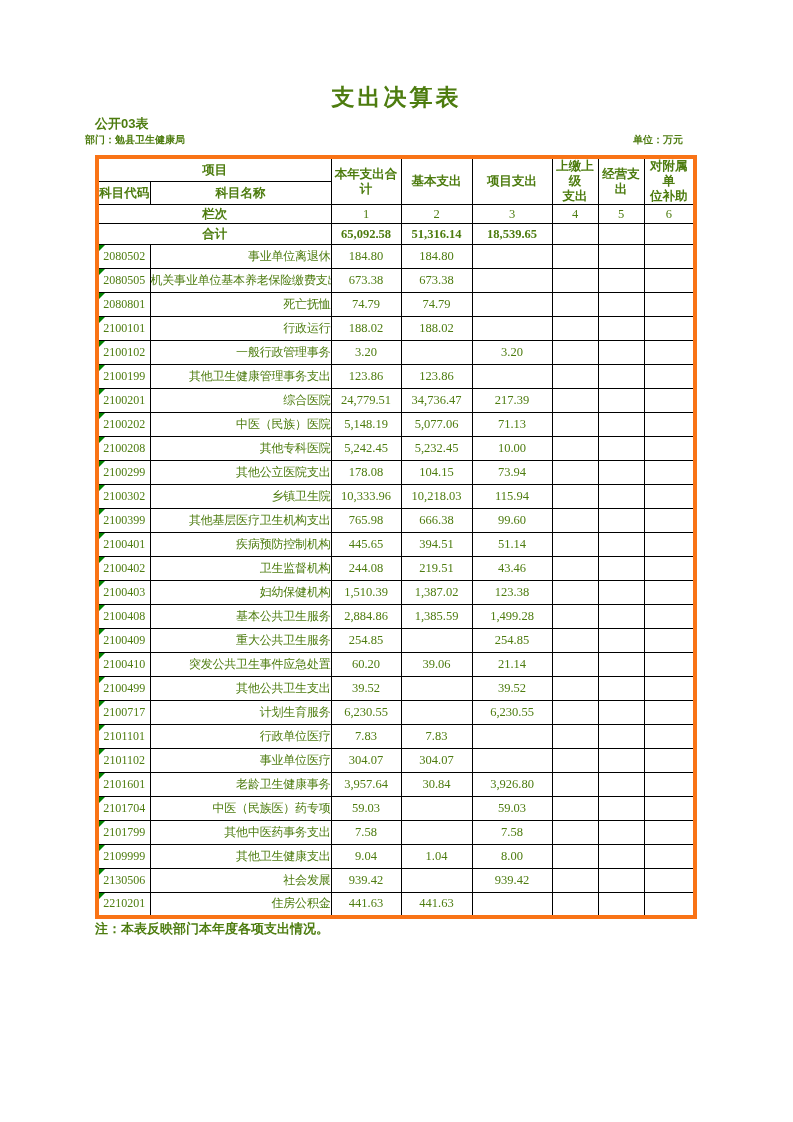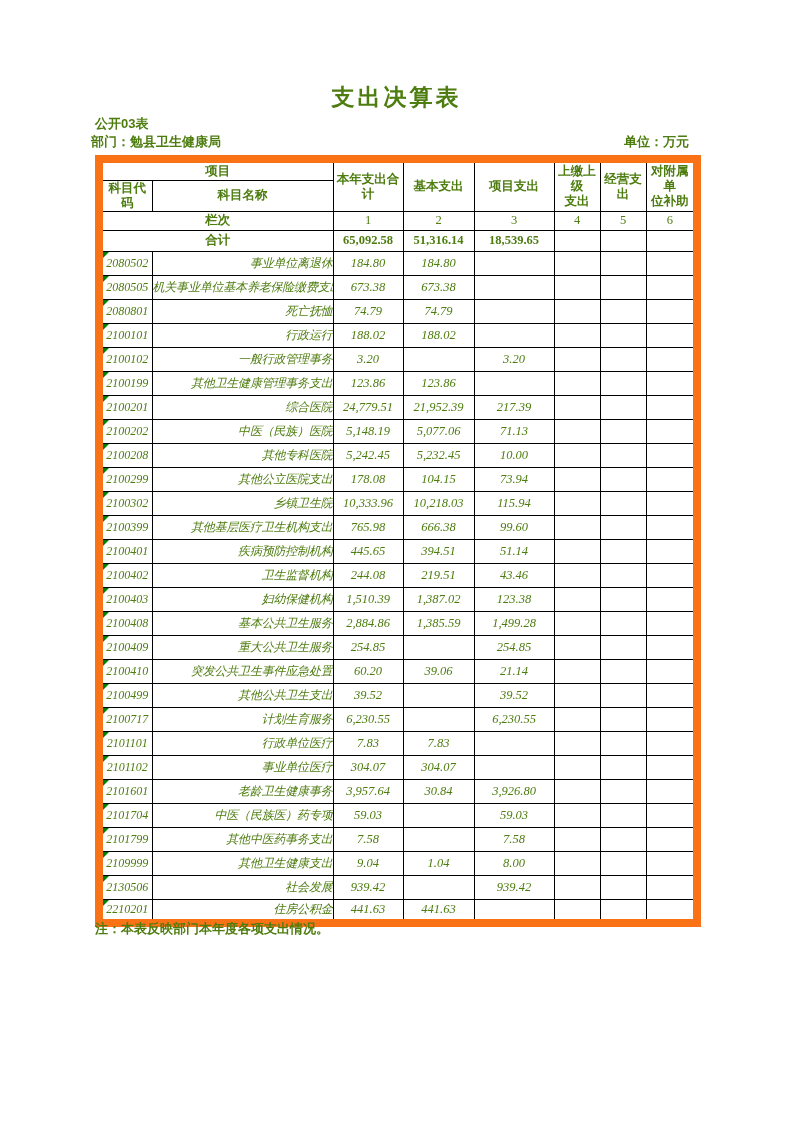"部门：勉县卫生健康局" .metaline { font-size: 13px -> 10px; left: 91px -> 85px }
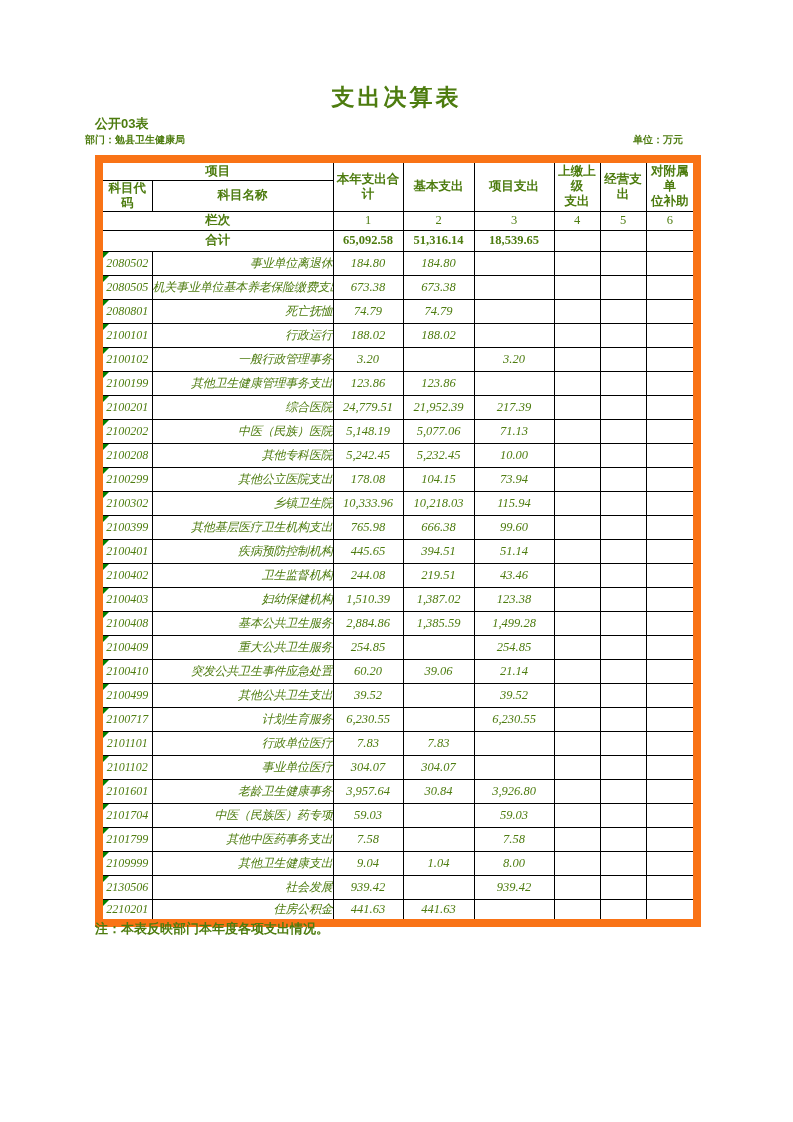"项目" table.fin { border: 8px solid #f97316 -> 4px solid #f97316 }
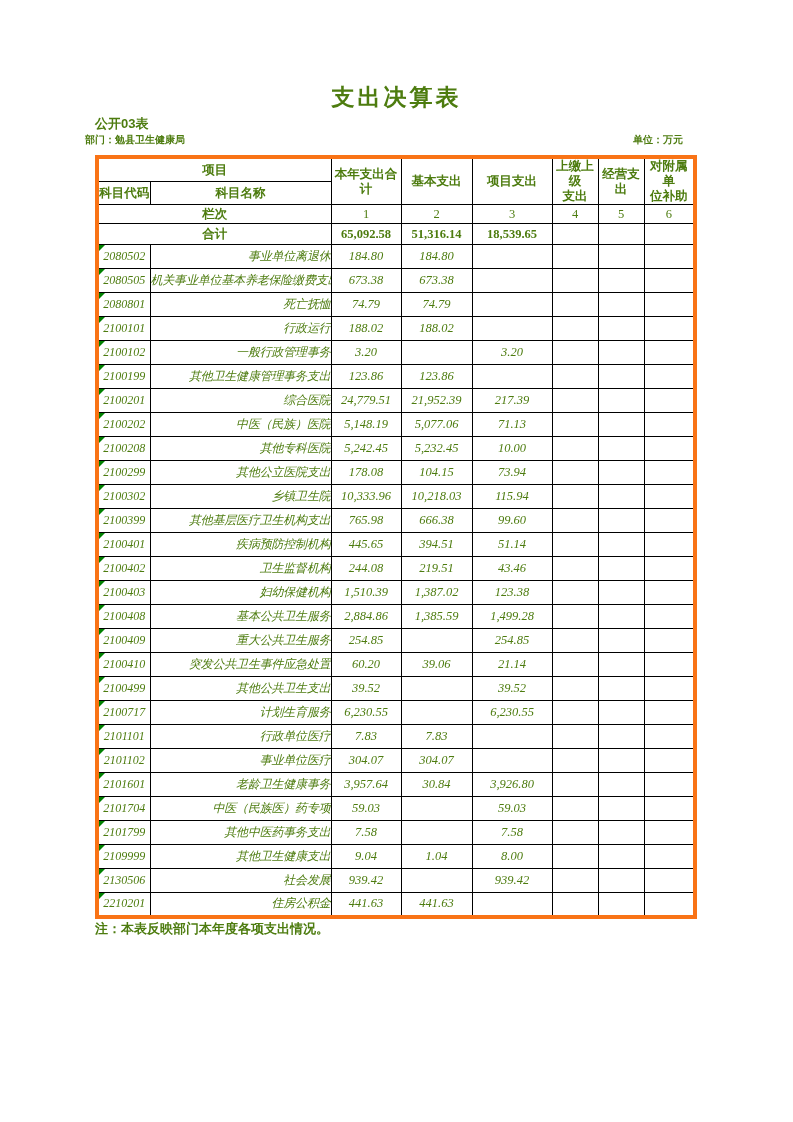"2080502" tr.data { font-style: italic -> none }
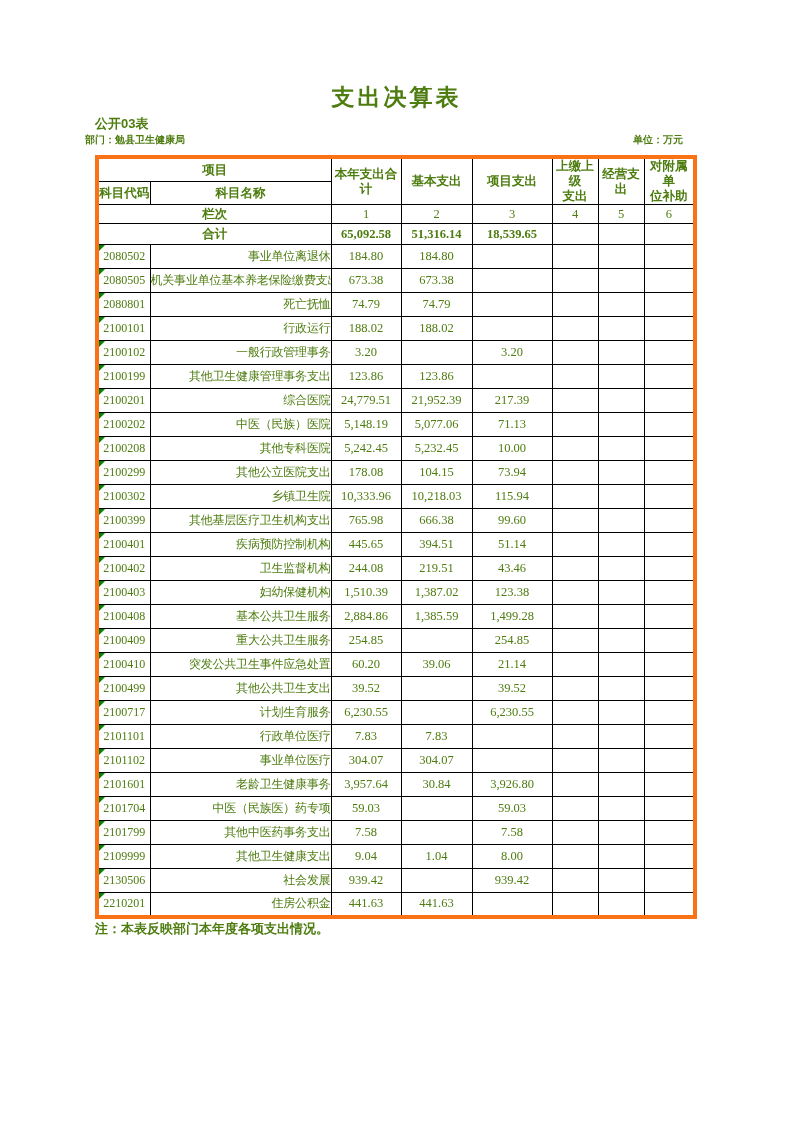"21,952.39" td.num { text: 21,952.39 -> 34,736.47 }
